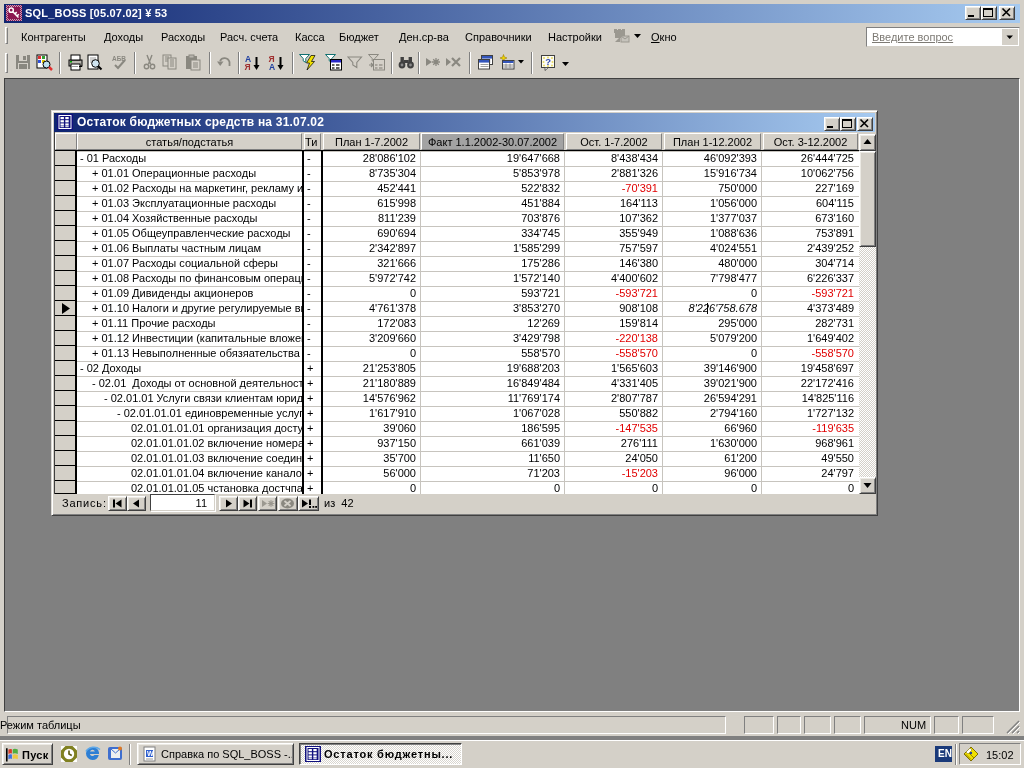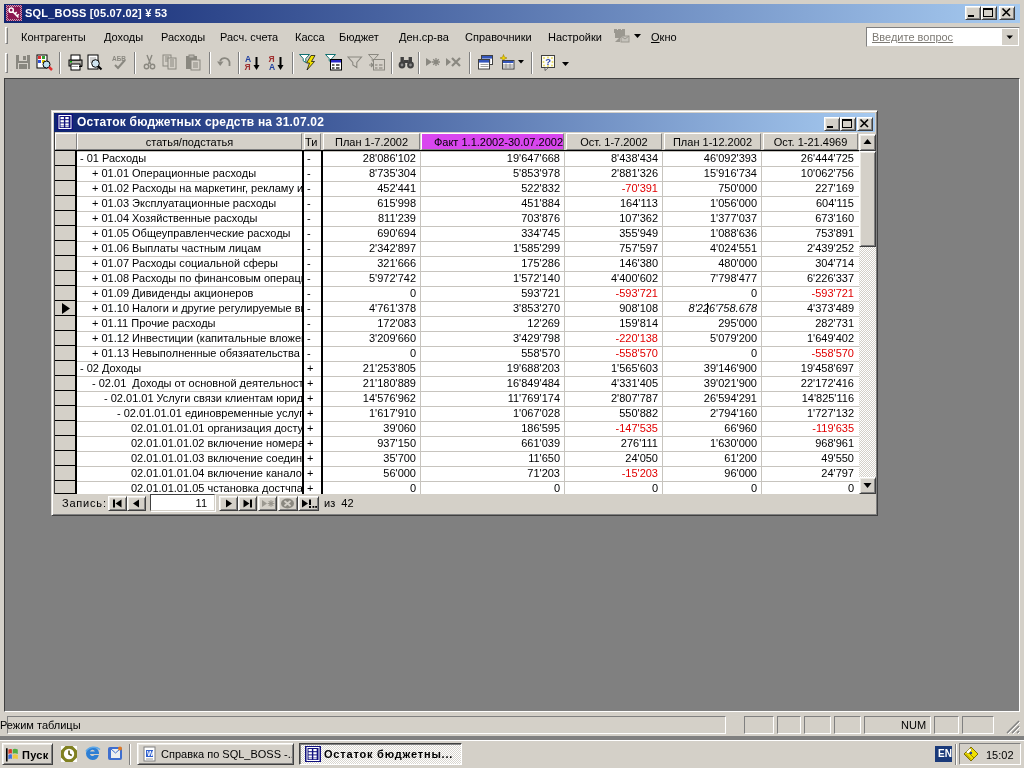"Факт 1.1.2002-30.07.2002" div.cell { background: #d946ef -> #a3a3a3; text-align: right -> center }
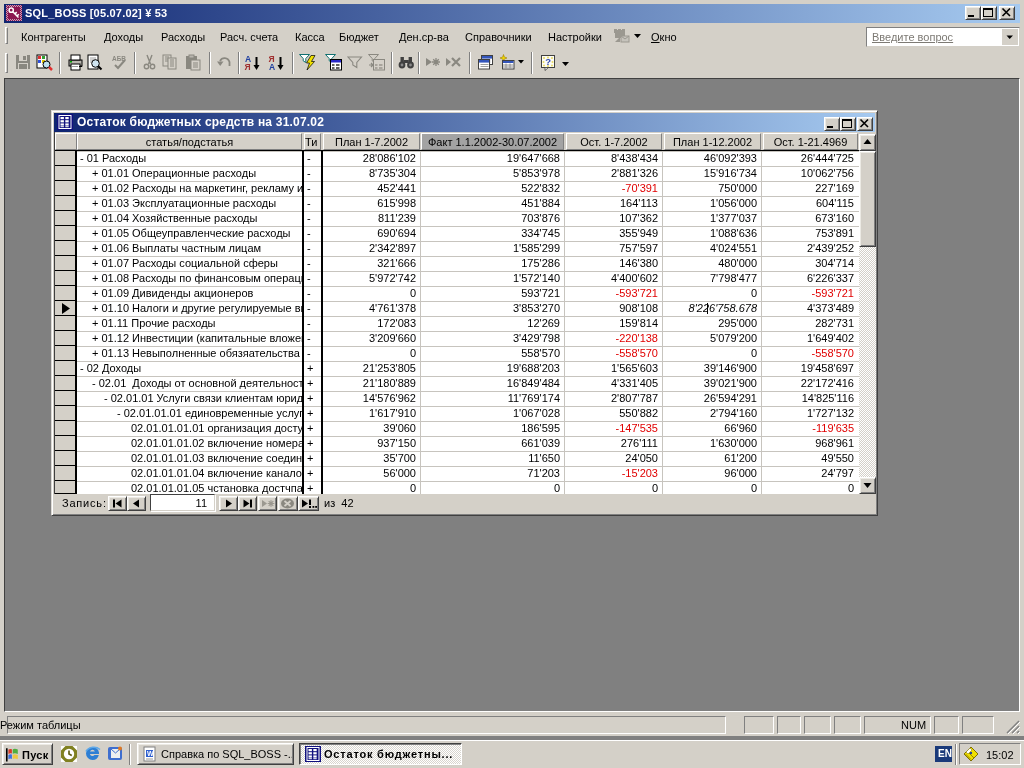"Ост. 1-21.4969" div.cell { text: 1-21.4969 -> 3-12.2002 }
